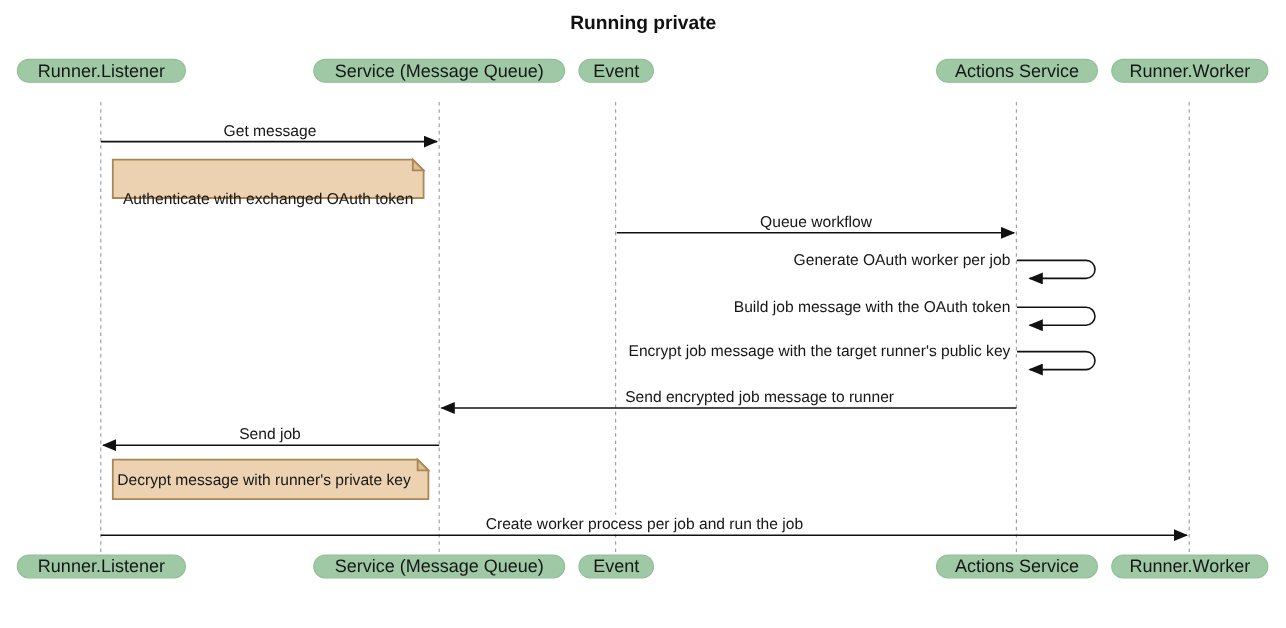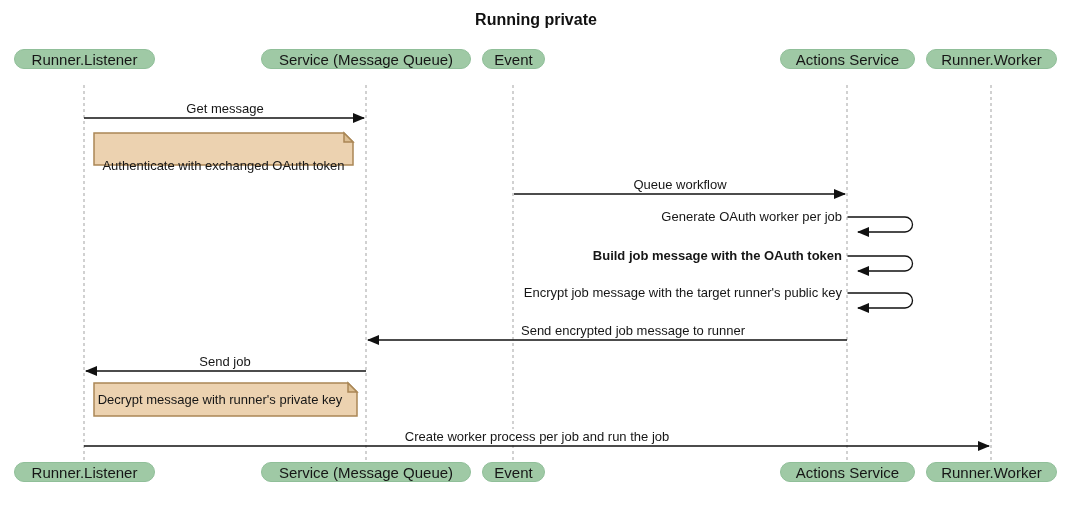"Build job message with the" div.msg { font-weight: bold -> none }
